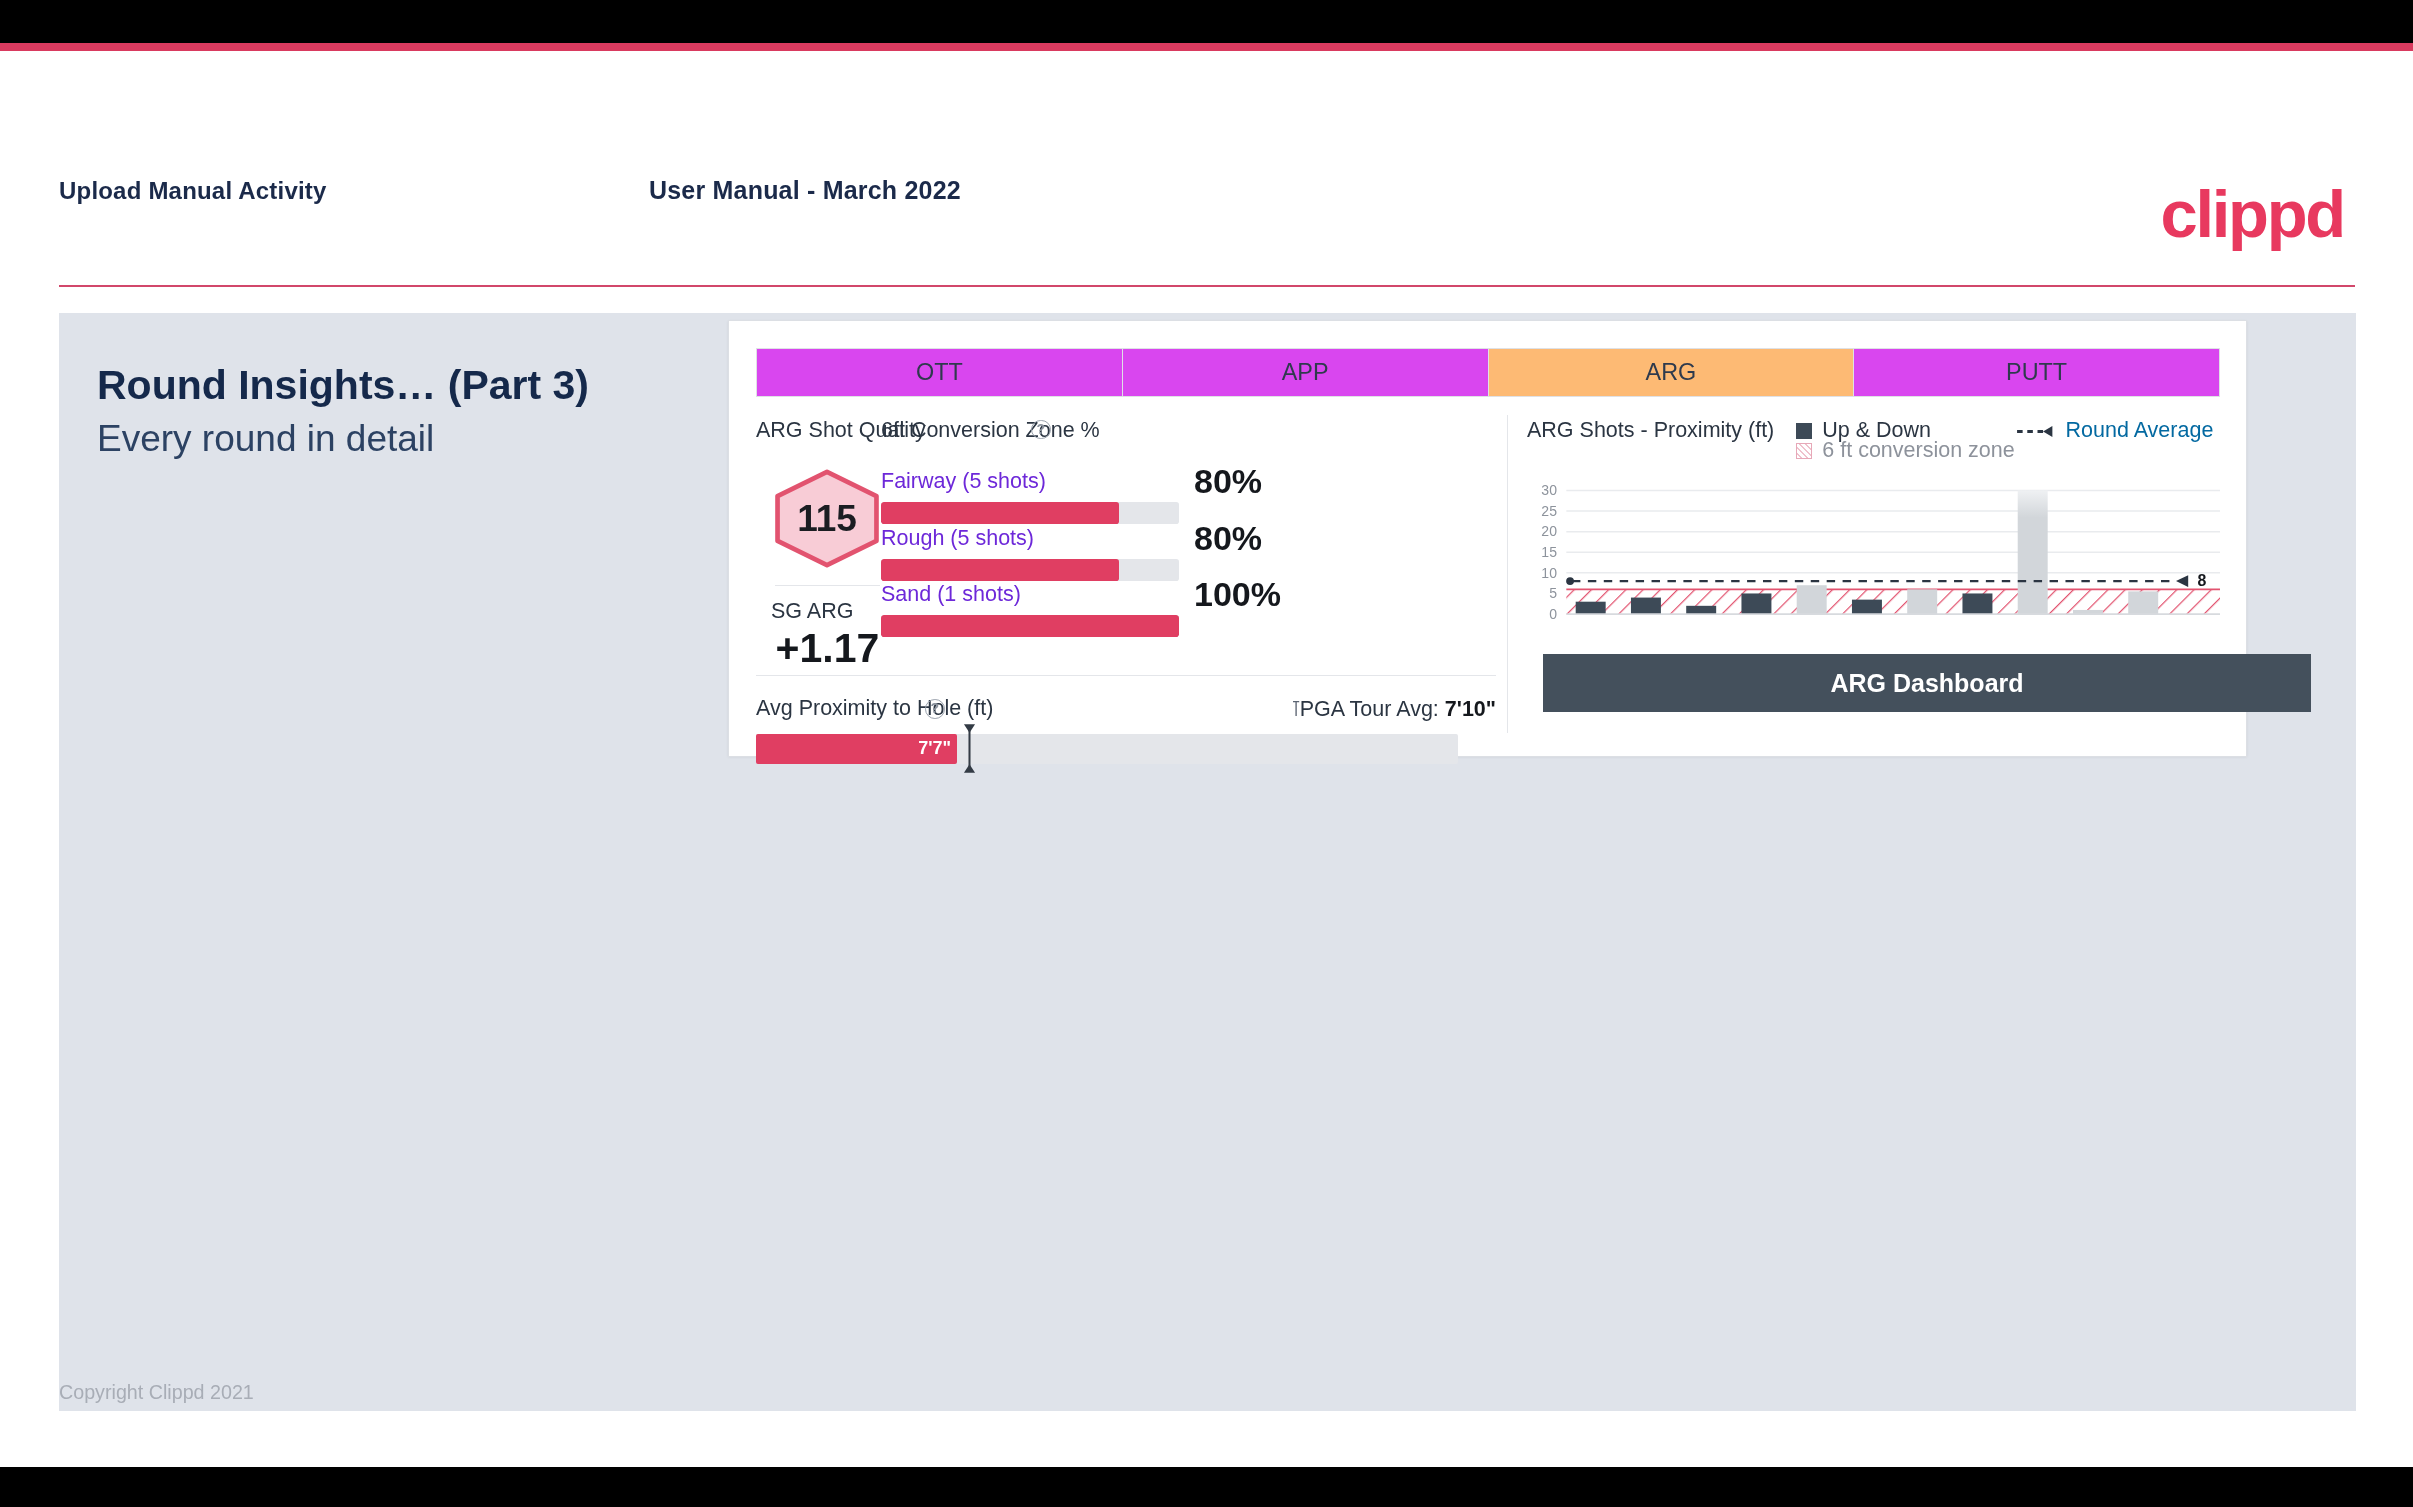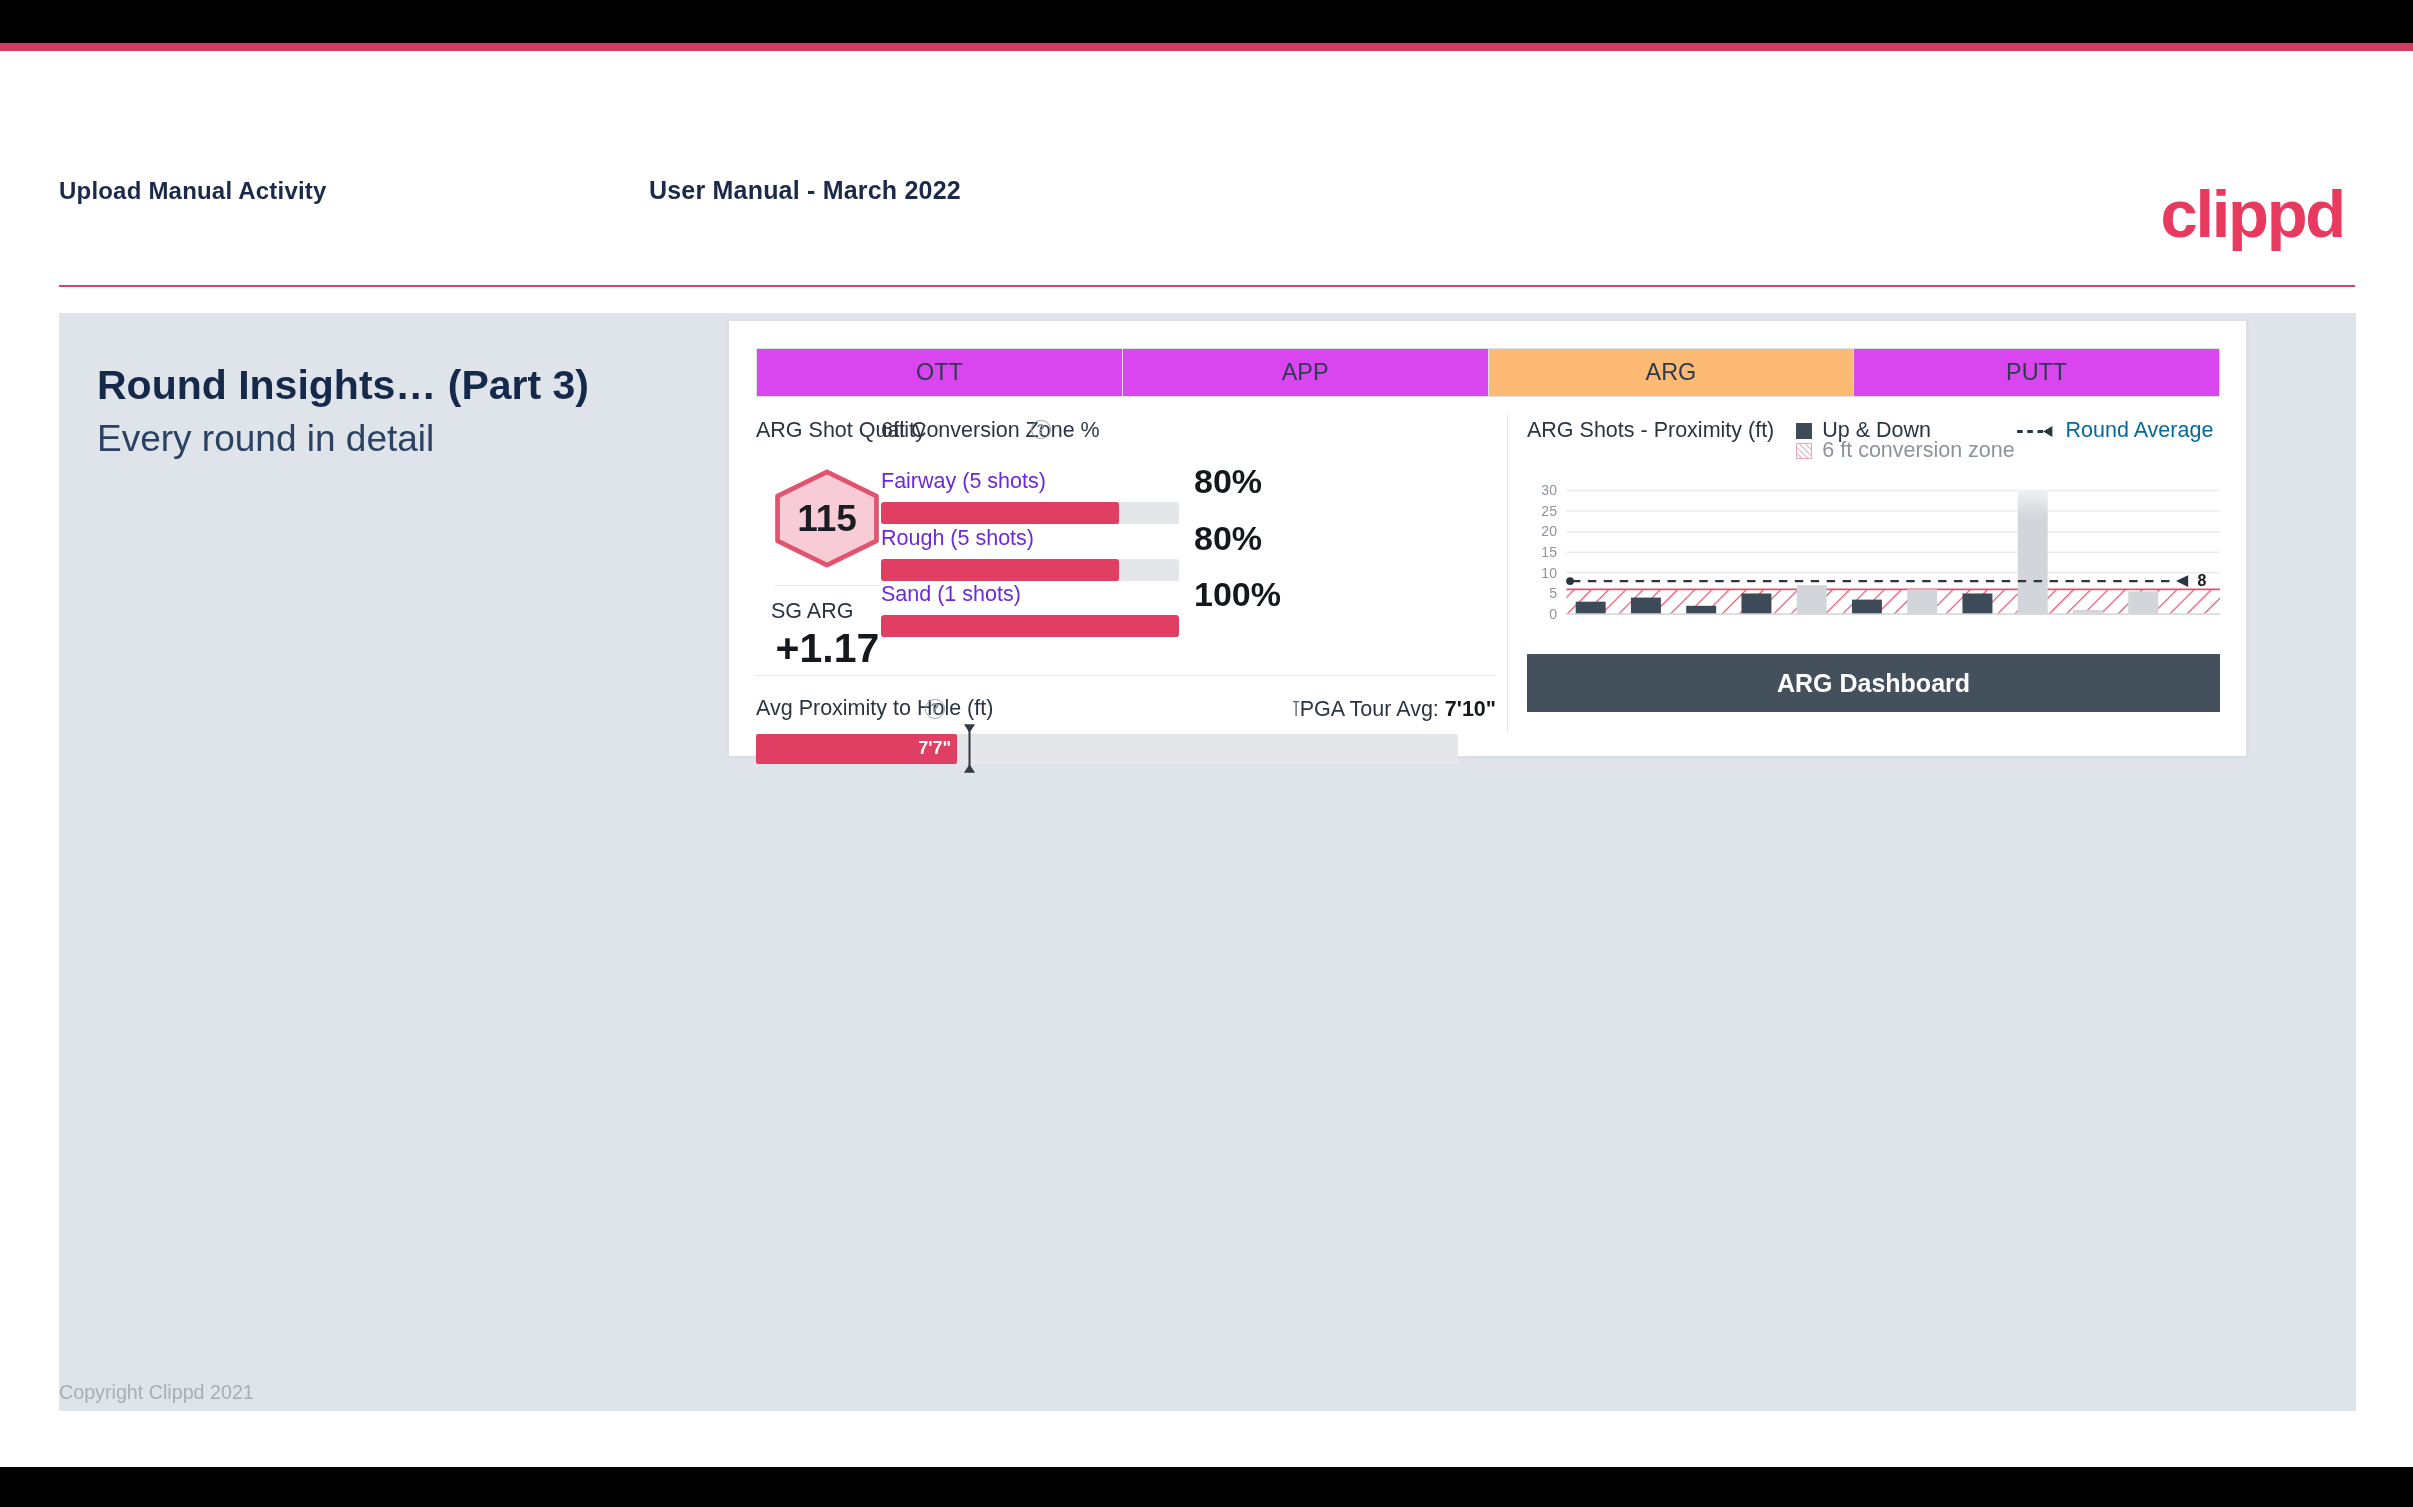"ARG Dashboard" .dash-btn { left: 0px -> 16px; width: 693px -> 768px }
